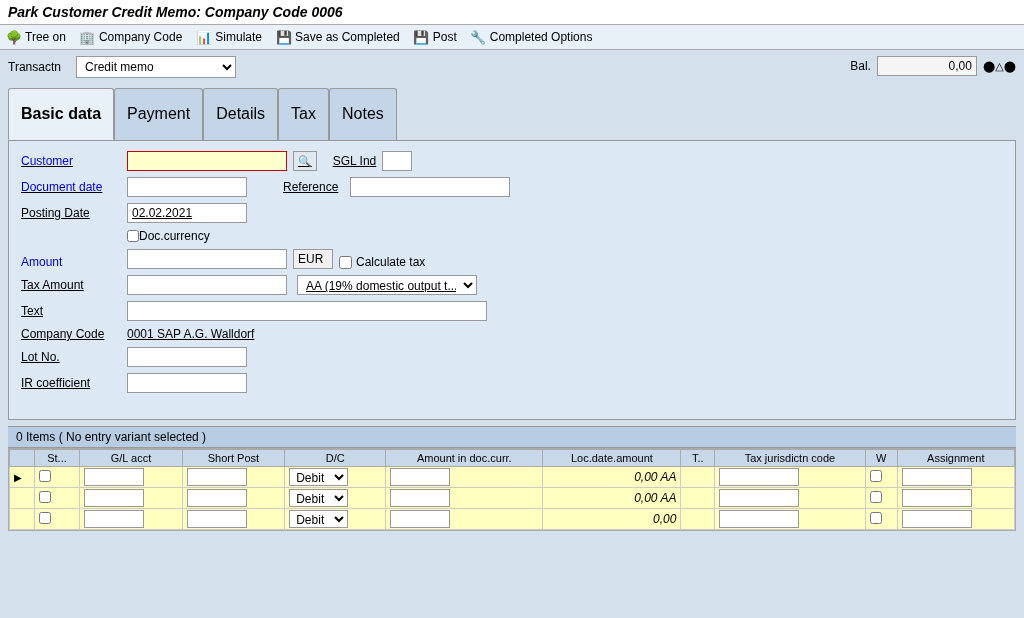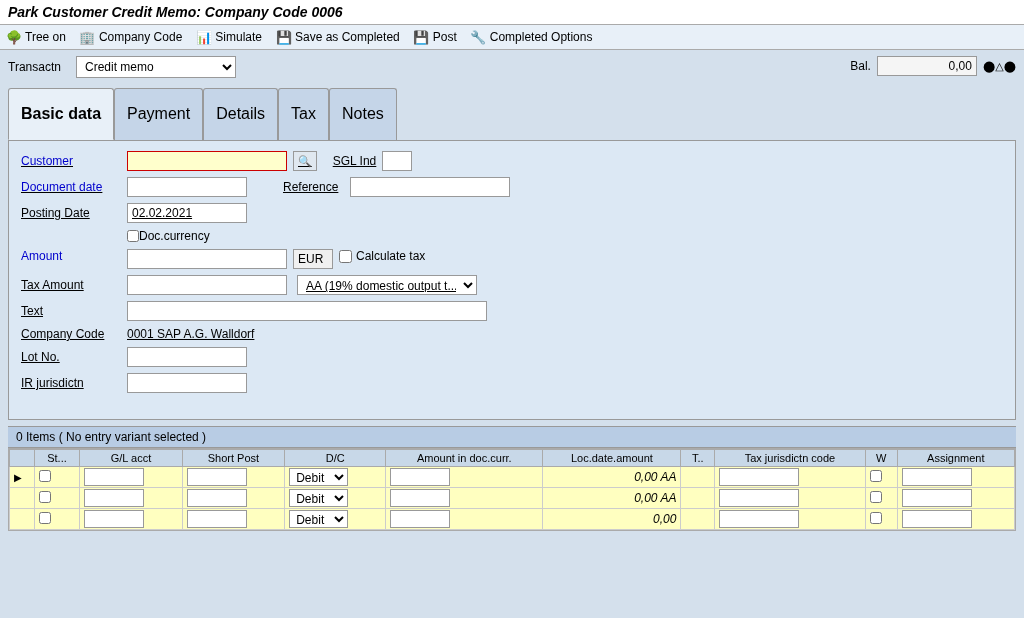"Amount" .amount-row { align-items: flex-start -> flex-end }
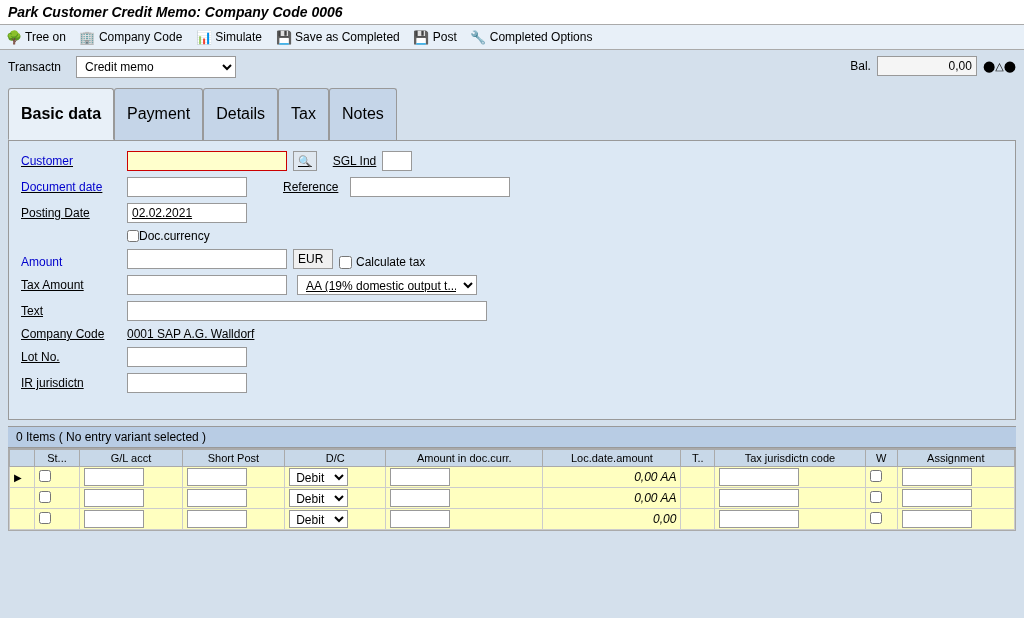"IR jurisdictn" span.form-label { text: jurisdictn -> coefficient }
